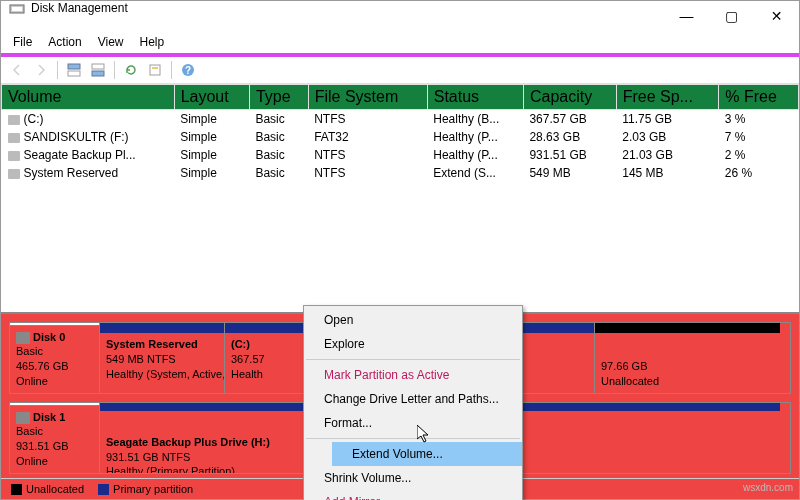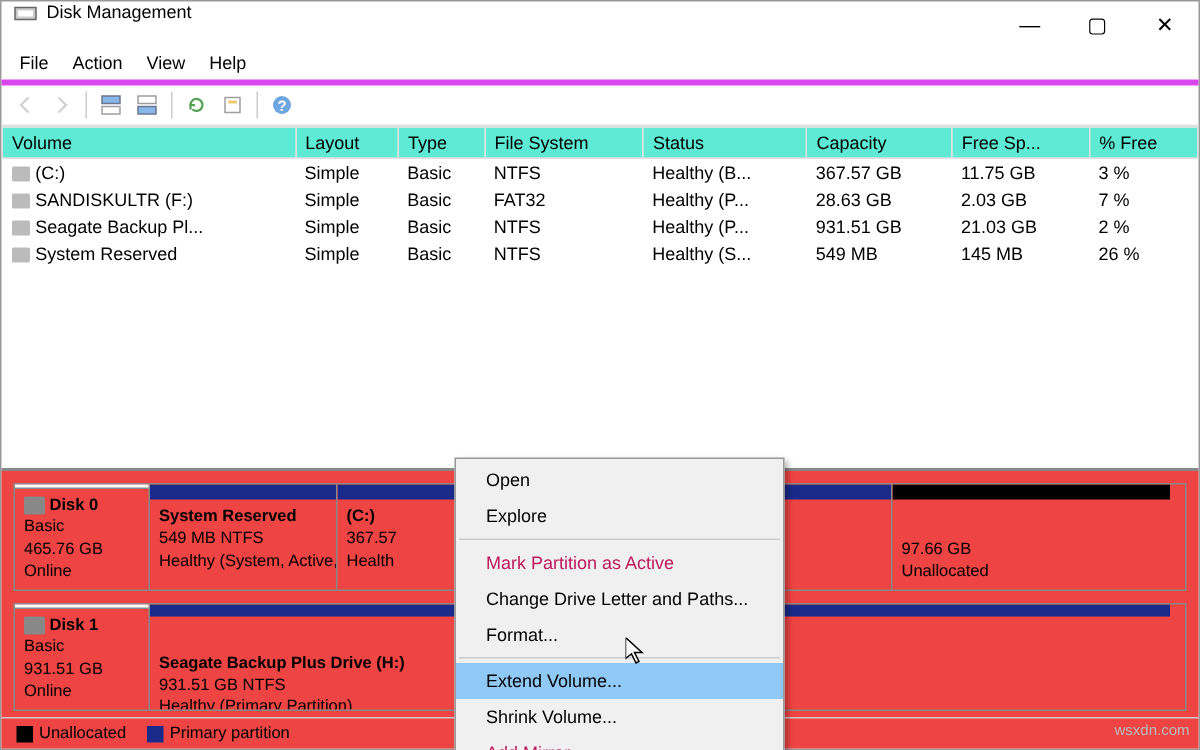"Volume" table.vols th { background: #5eead4 -> #15803d; font-size: 12px -> 16px }
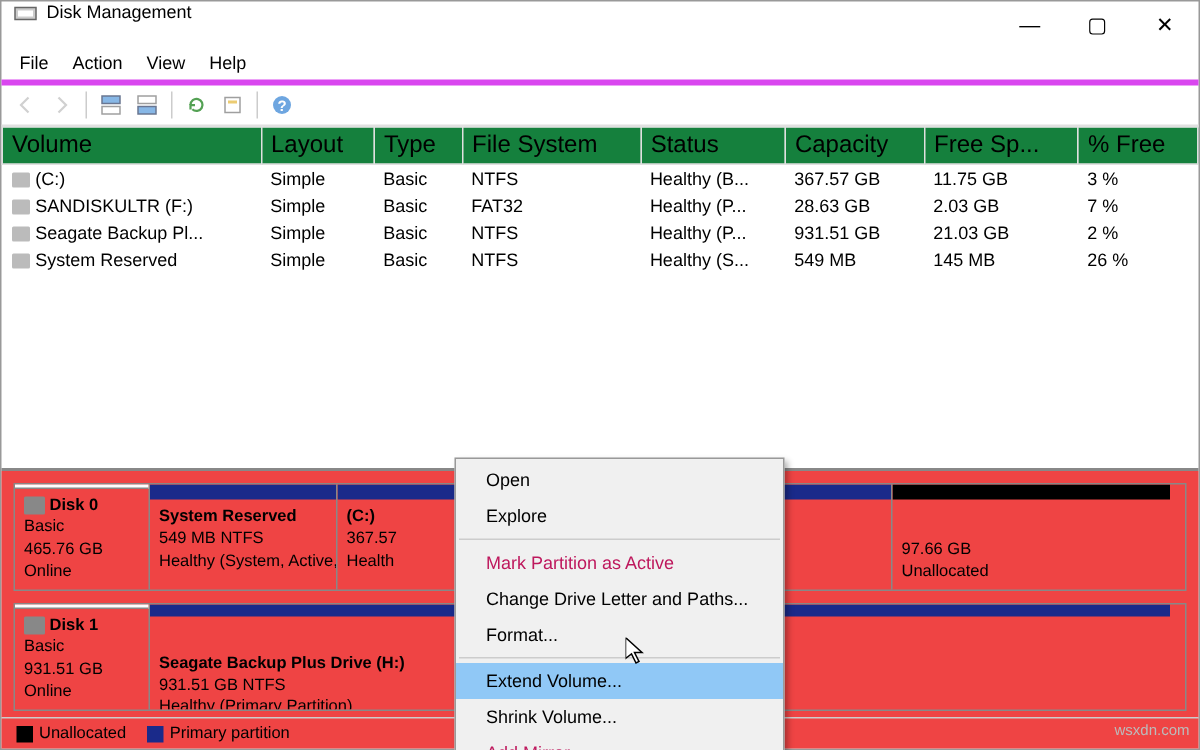"Healthy (S..." td { text: Healthy -> Extend }
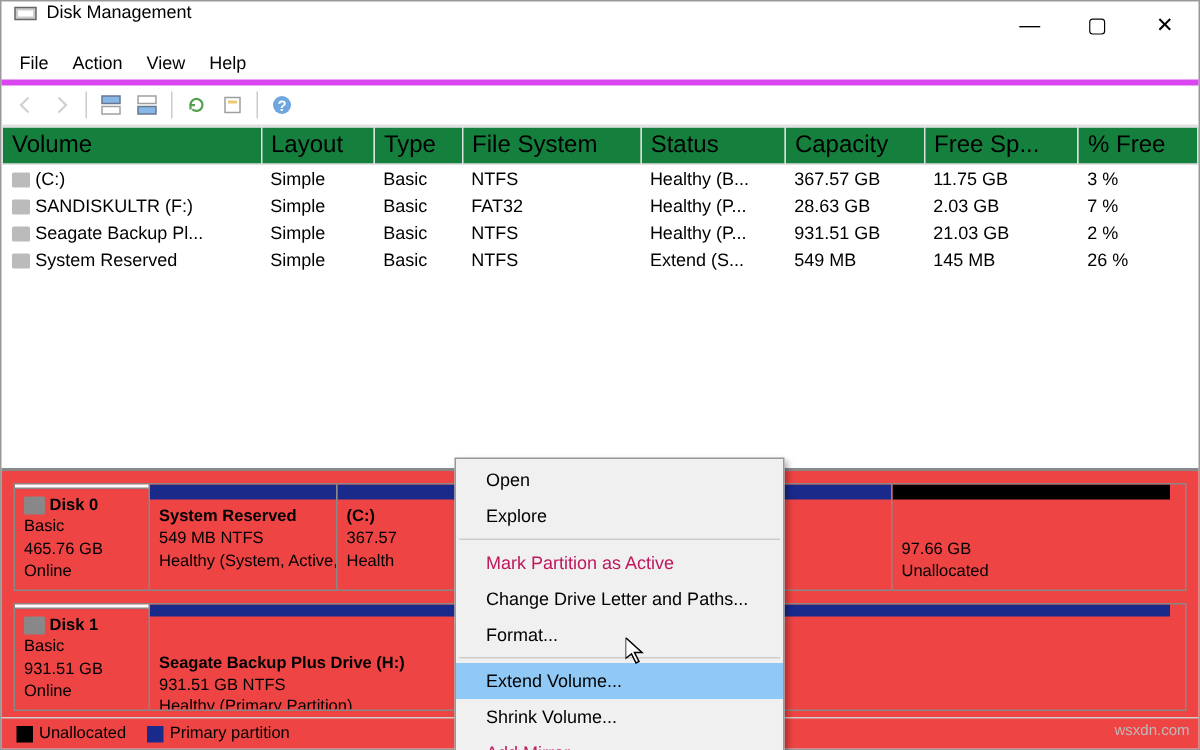"Extend Volume..." .contextmenu .mi.hl { margin-left: none -> 28px }
